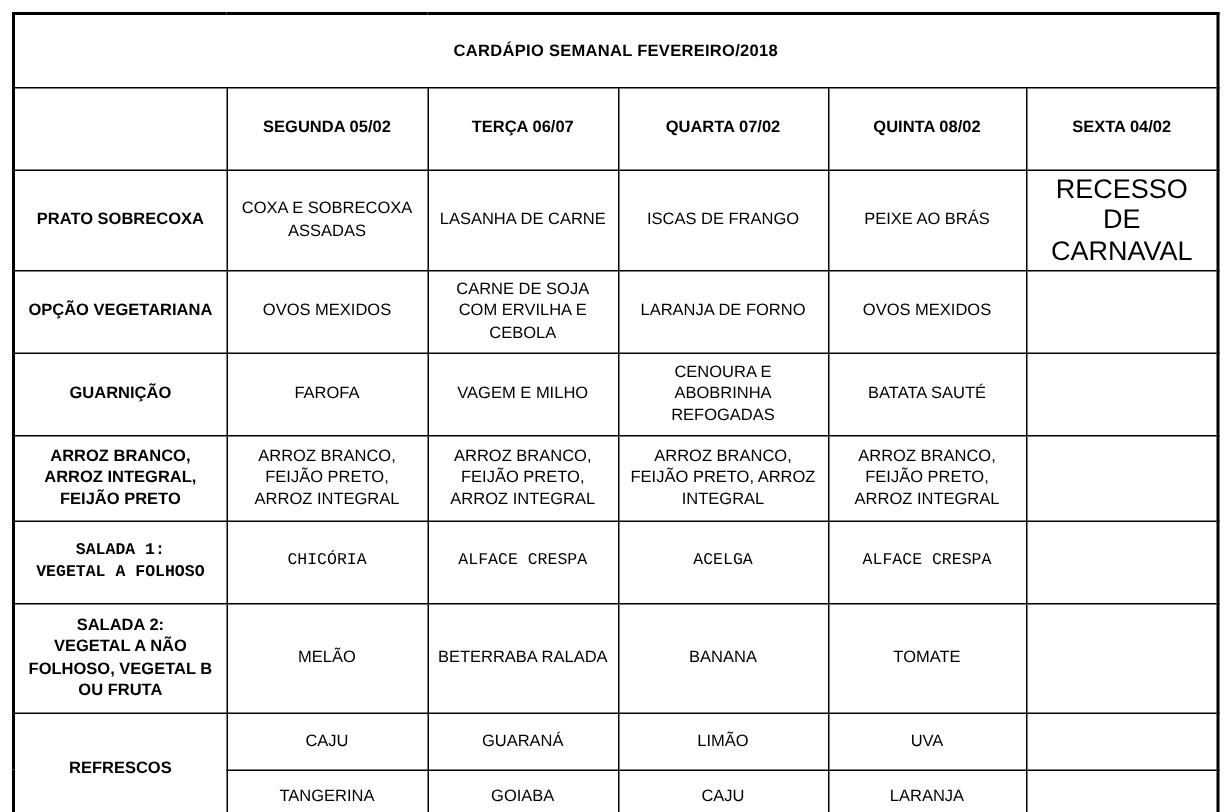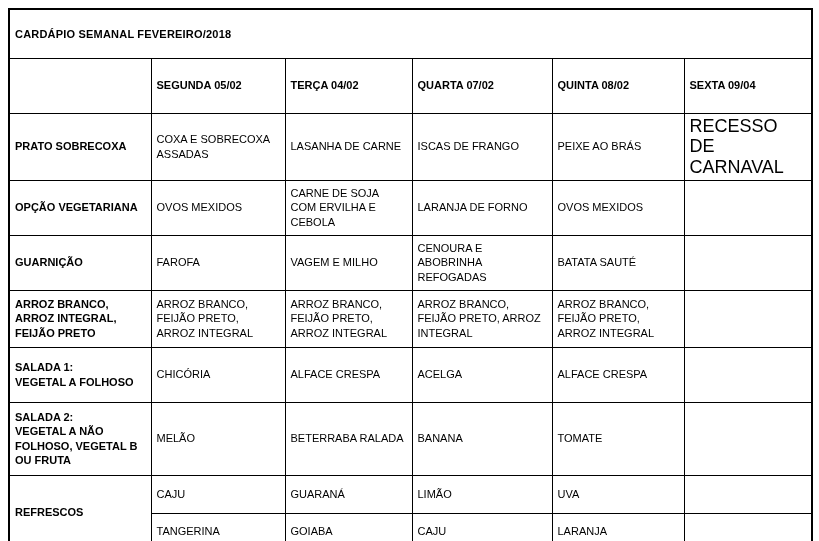"CARDÁPIO SEMANAL FEVEREIRO/2018" .menu th, .menu td { text-align: left -> center }
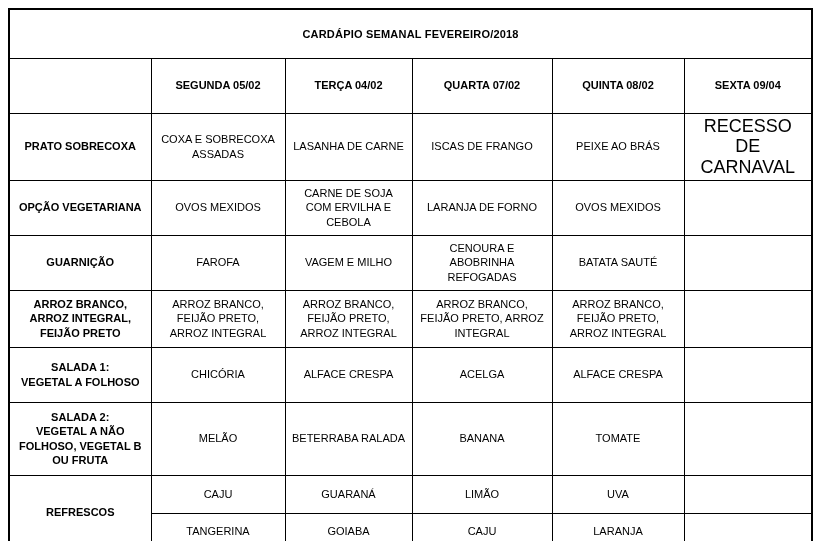"TERÇA 04/02" th { text: 04/02 -> 06/07 }
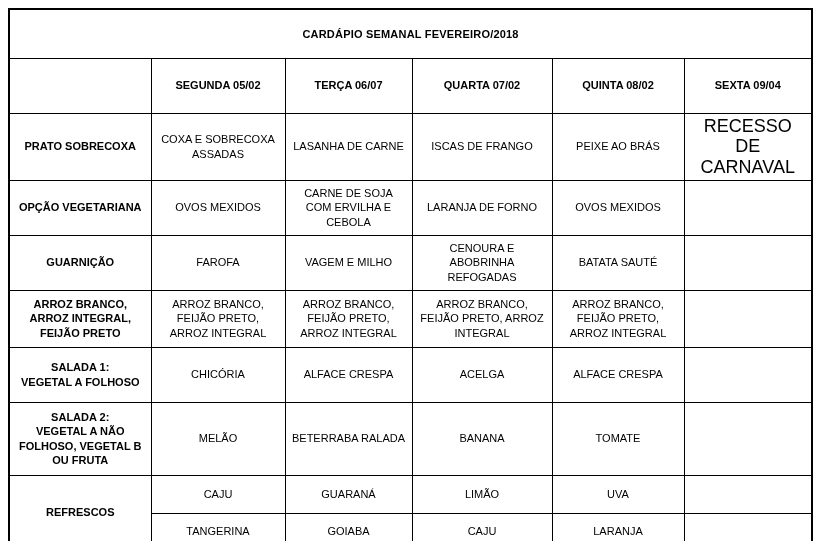"SEXTA 09/04" th { text: 09/04 -> 04/02 }
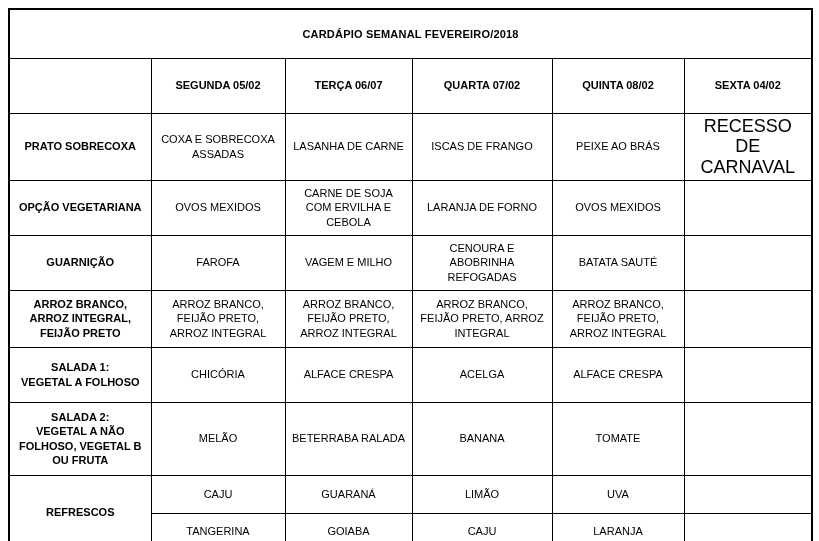"SALADA 1:" tr { font-family: none -> Liberation Mono, monospace }
